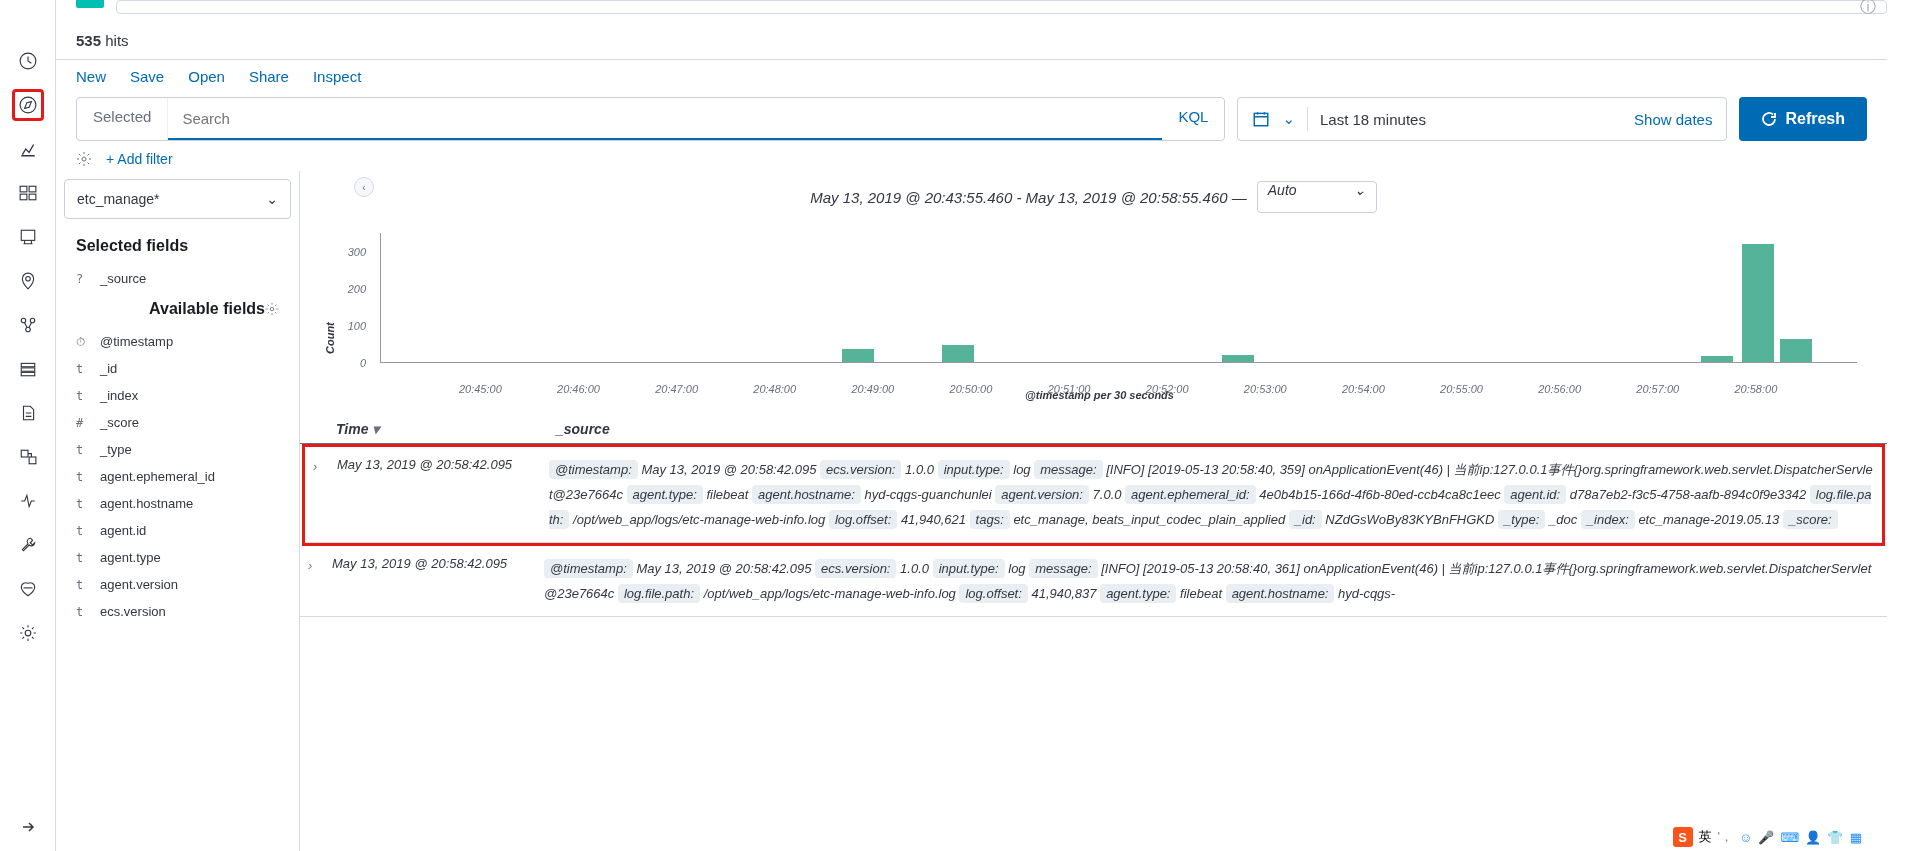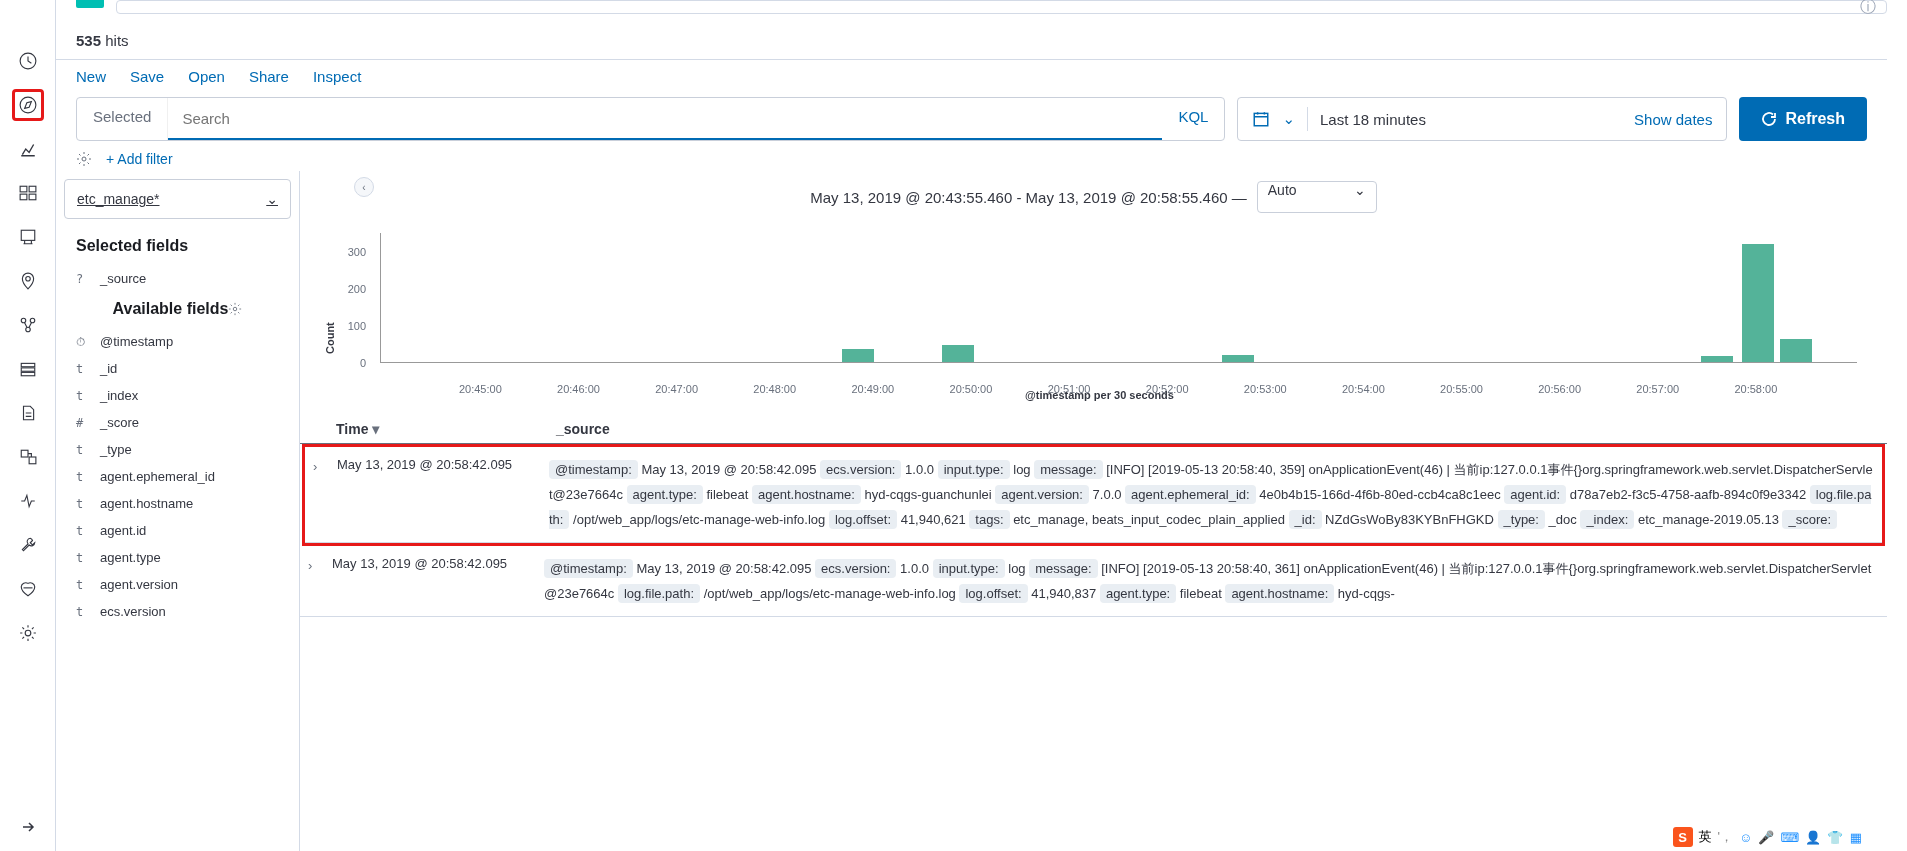"etc_manage*" .index-select { text-decoration: underline -> none }
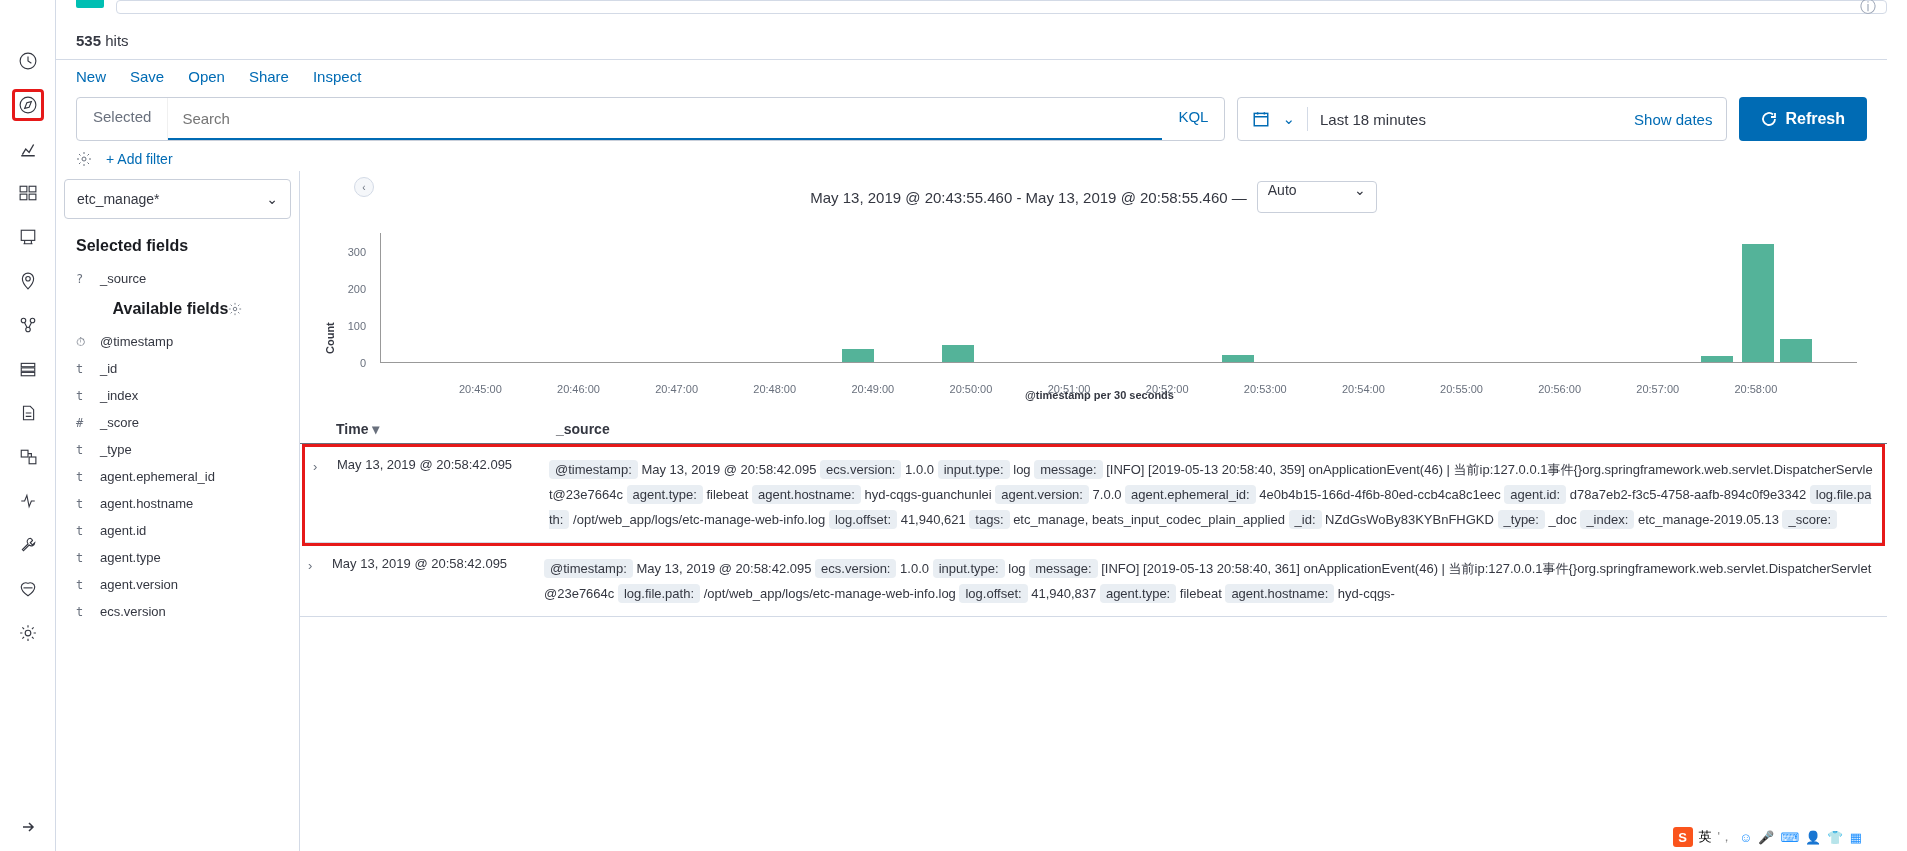"May 13, 2019 @ 20:43:55.460" .results-panel { font-style: none -> italic }
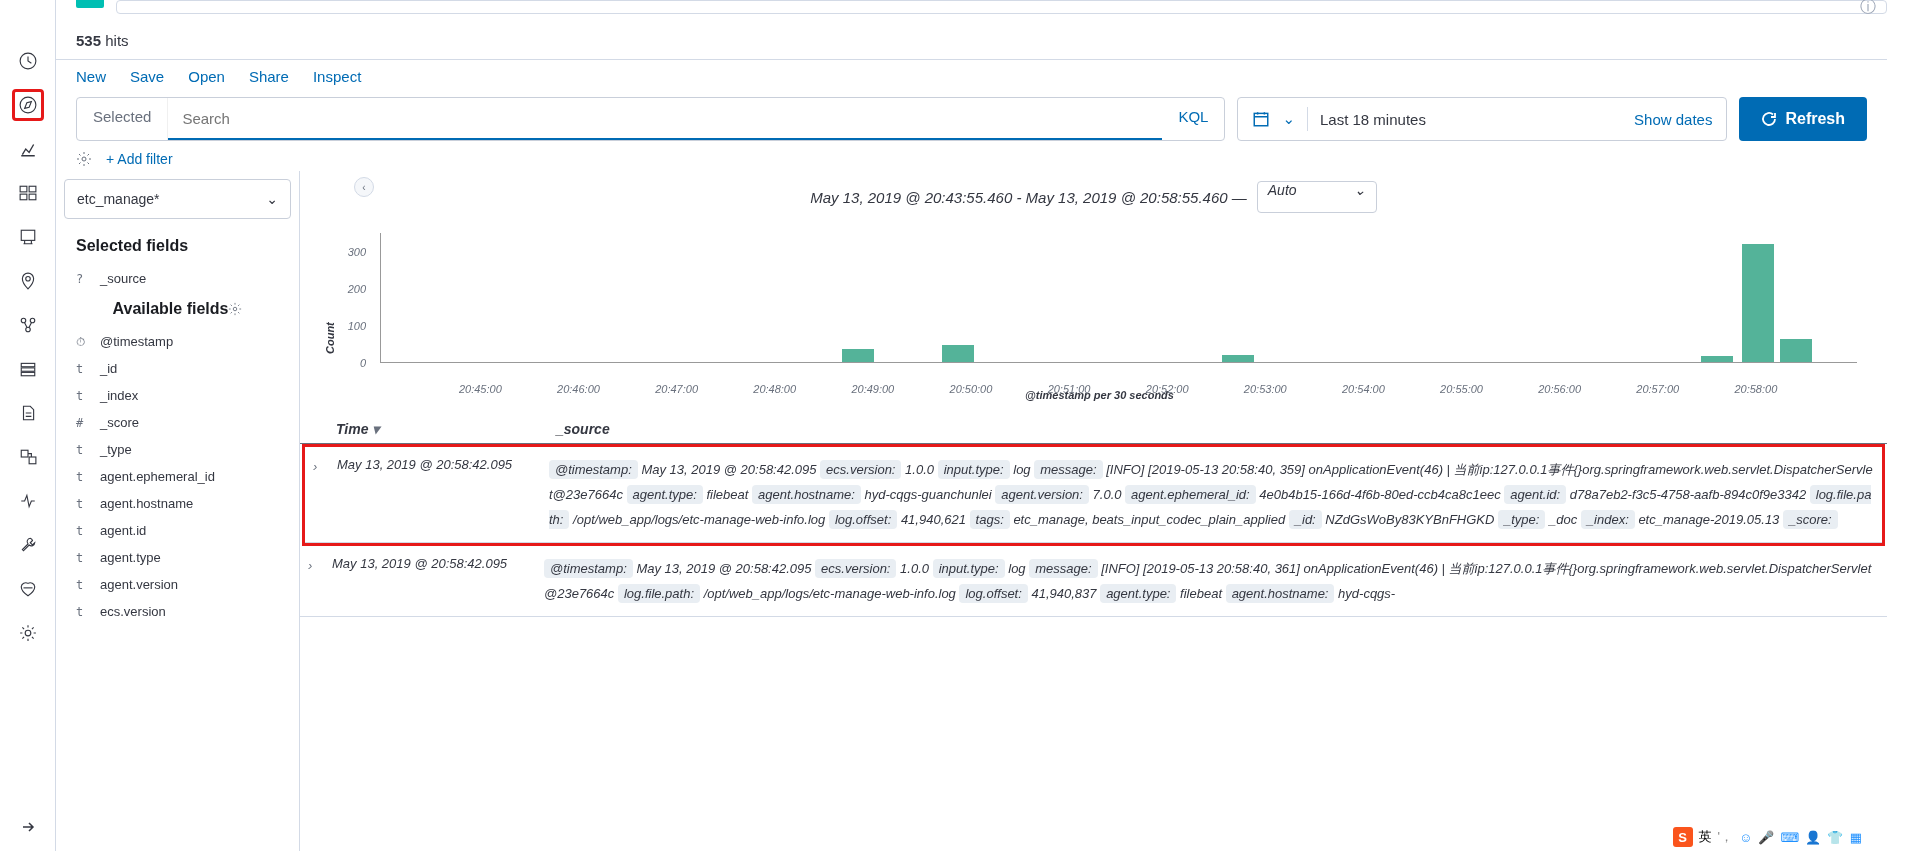"Available fields" .panel-title.row { justify-content: center -> flex-end }
